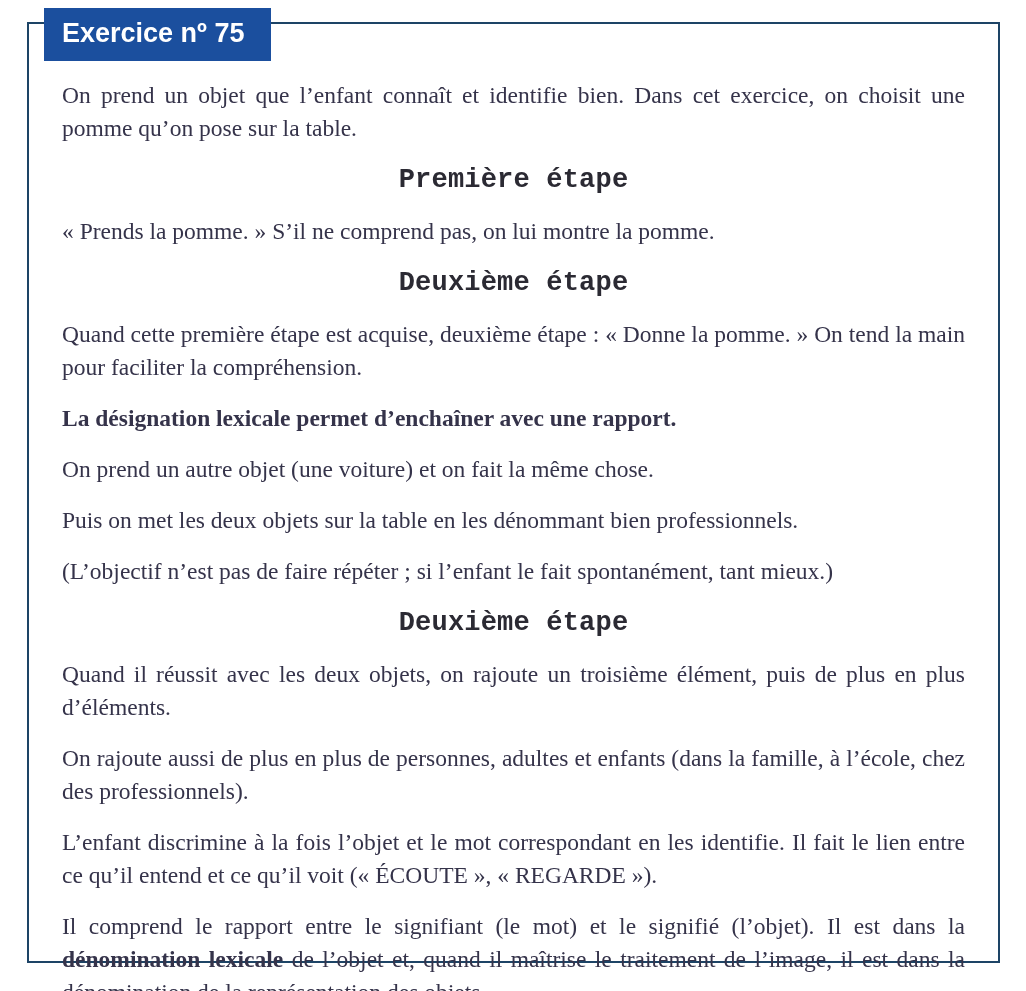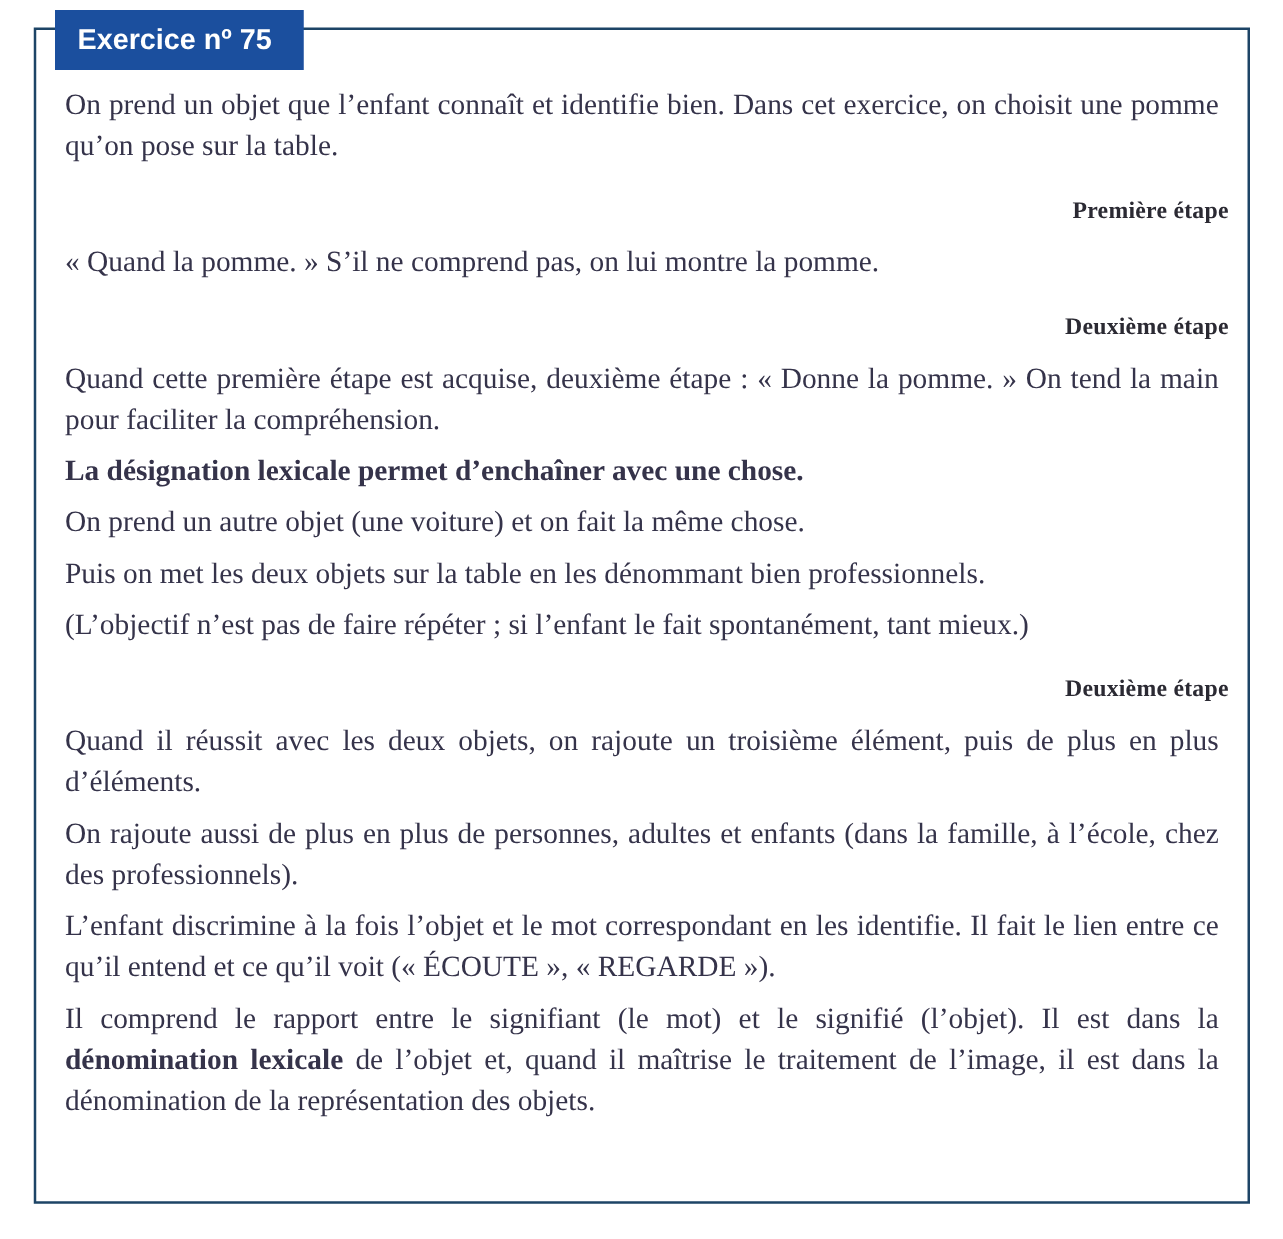"Exercice nº 75" .badge { font-size: 23px -> 27px }
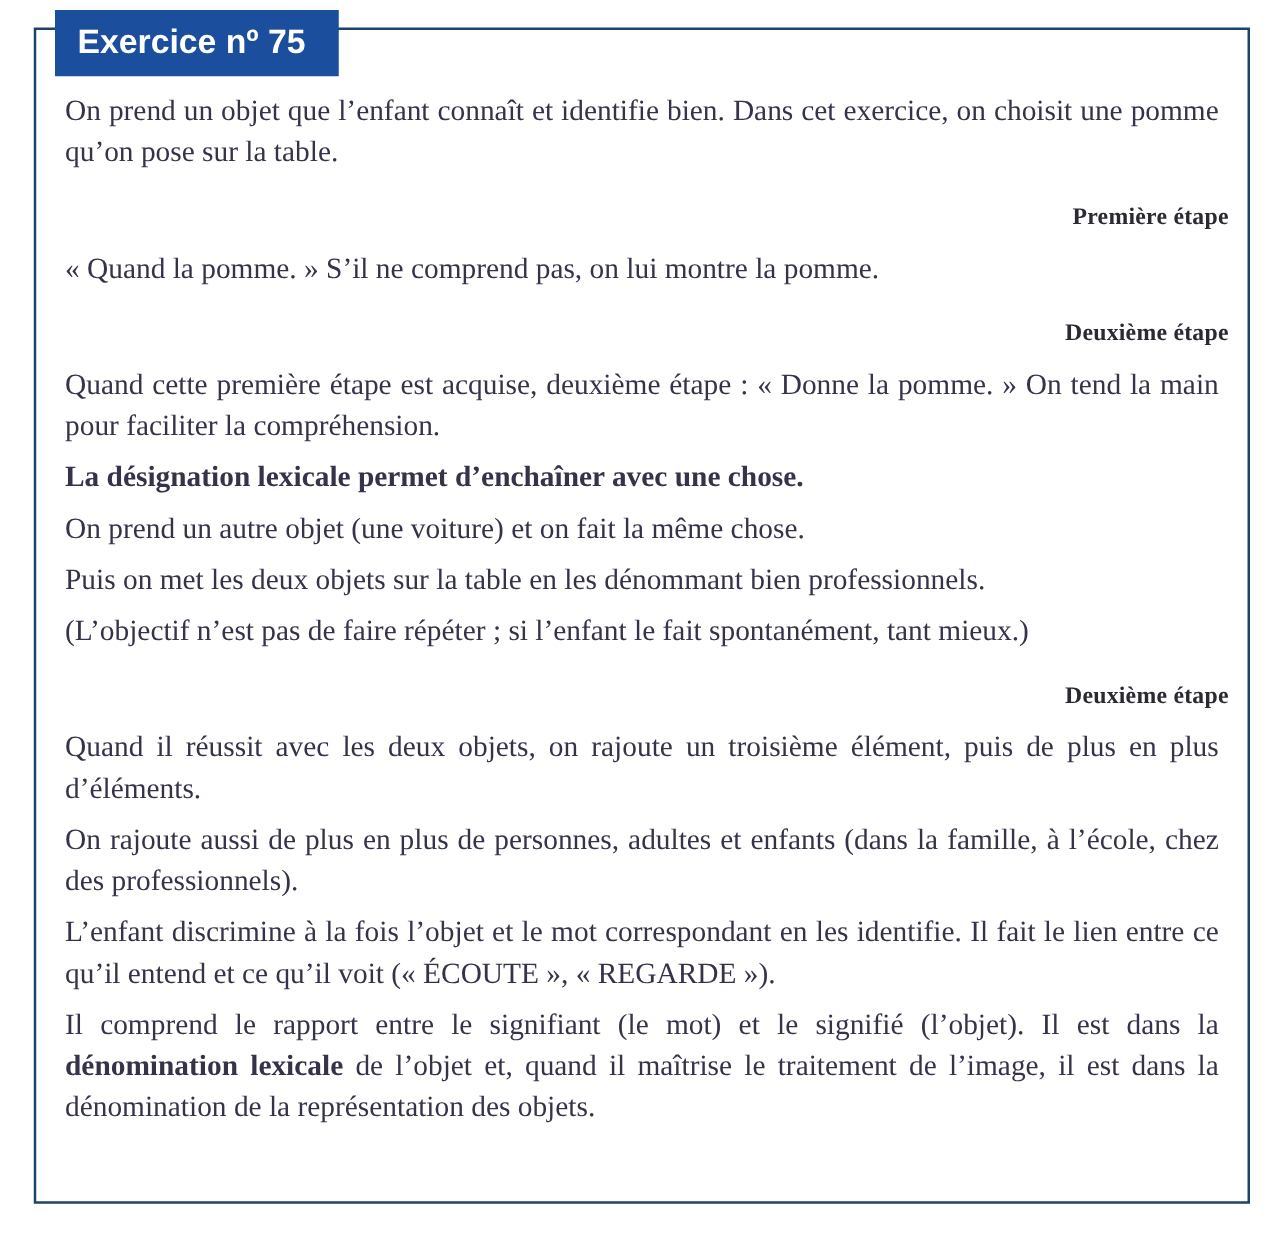"On prend un objet que" .para { margin: 8px -> 18px }
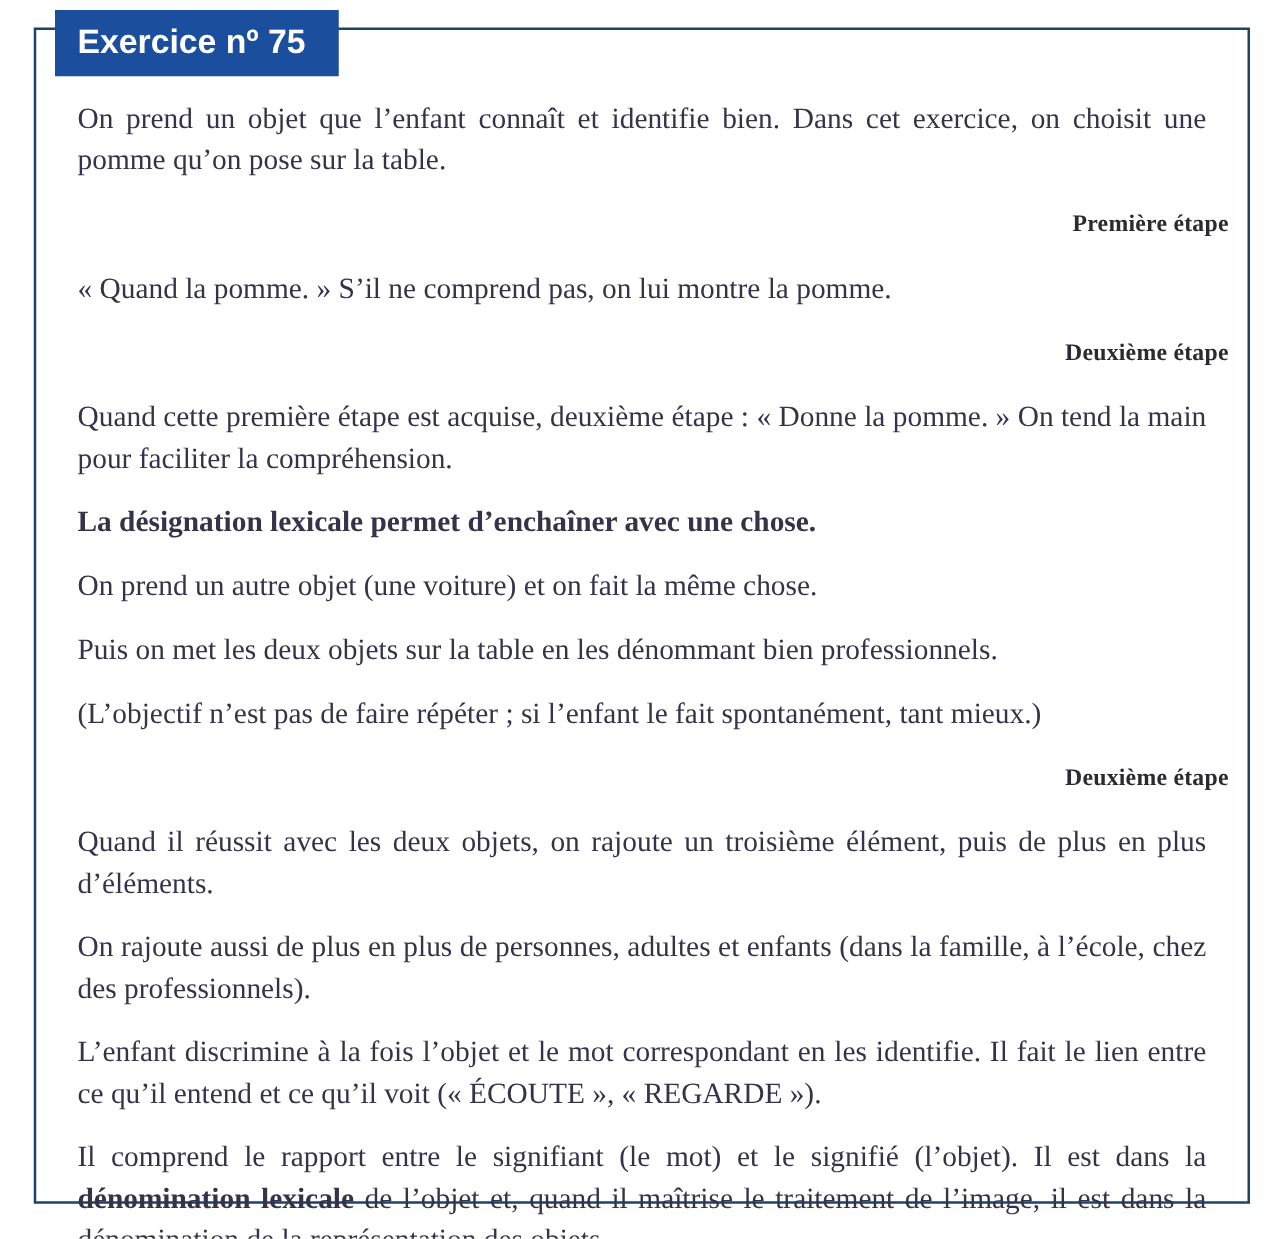"Première étape" .section-heading { font-family: Liberation Serif, serif -> Liberation Mono, monospace; font-size: 19px -> 27px; text-align: right -> center }
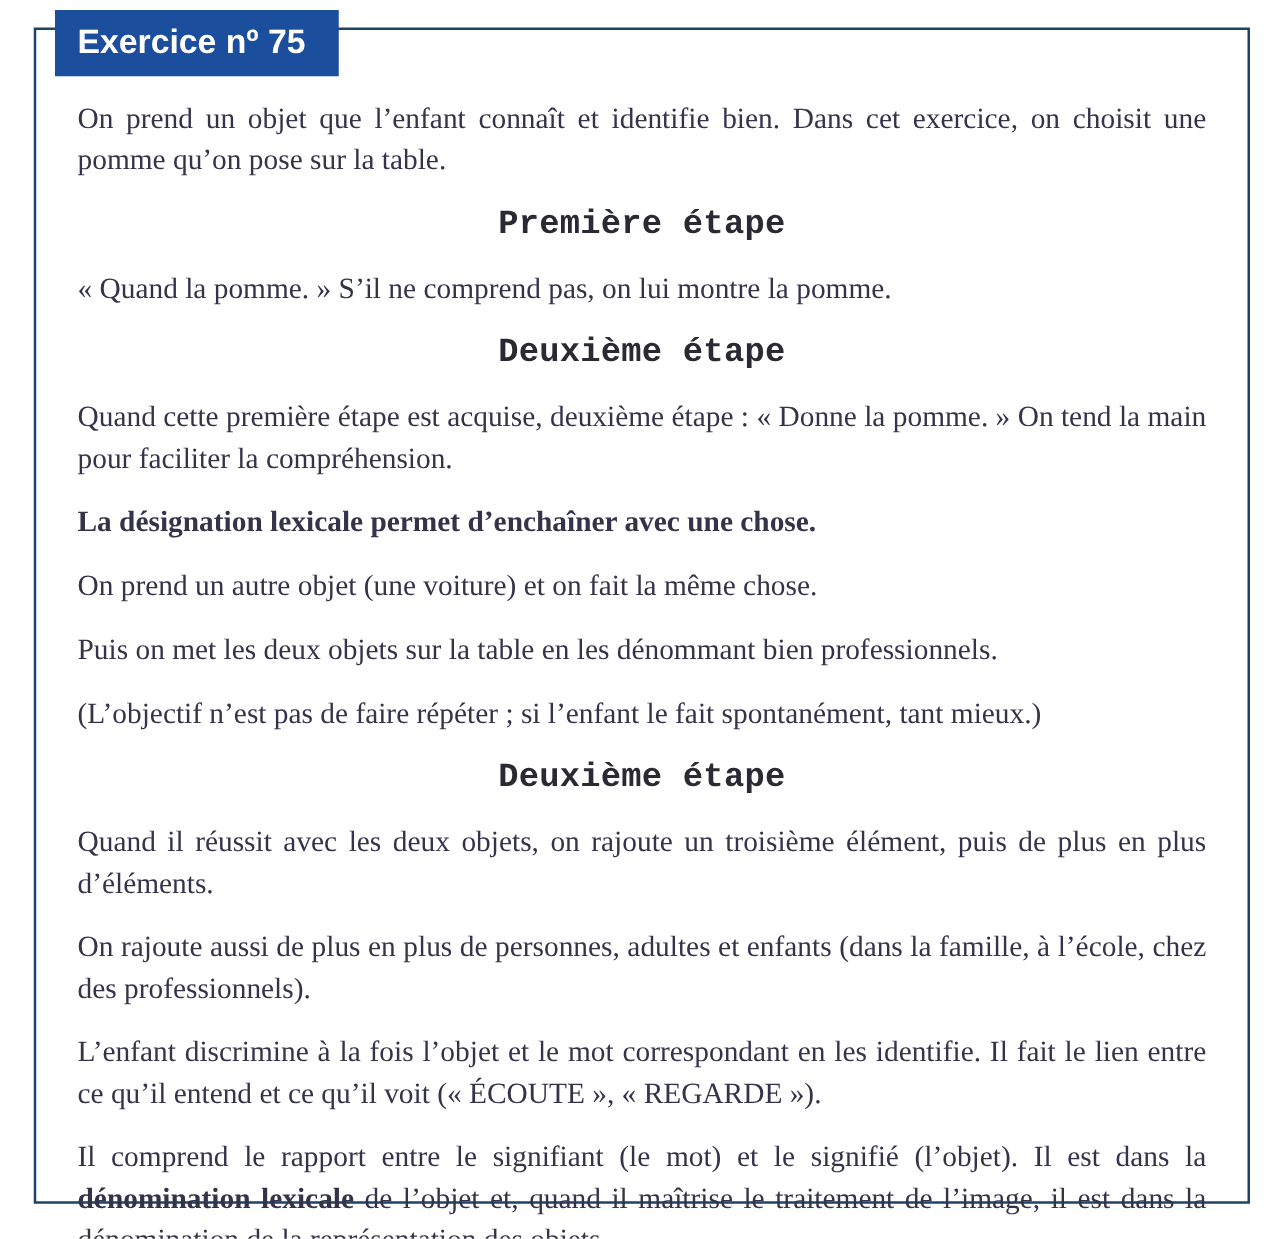"« Quand la pomme. »" span { text: Quand -> Prends }
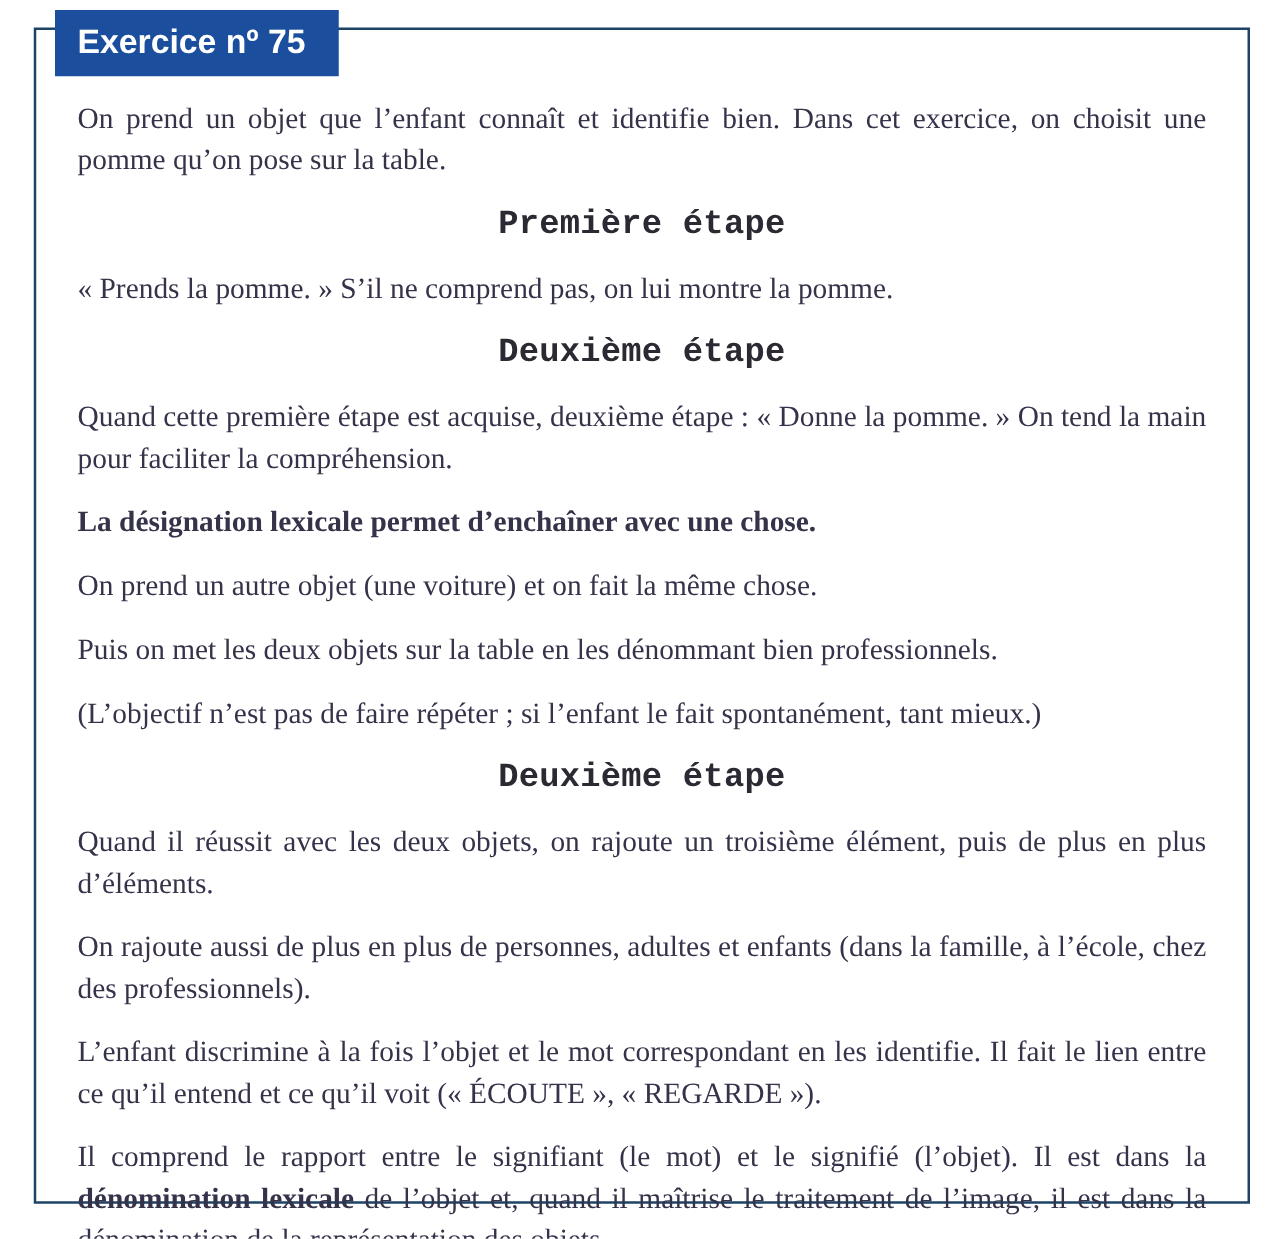"La désignation lexicale permet" strong { text: chose -> rapport }
